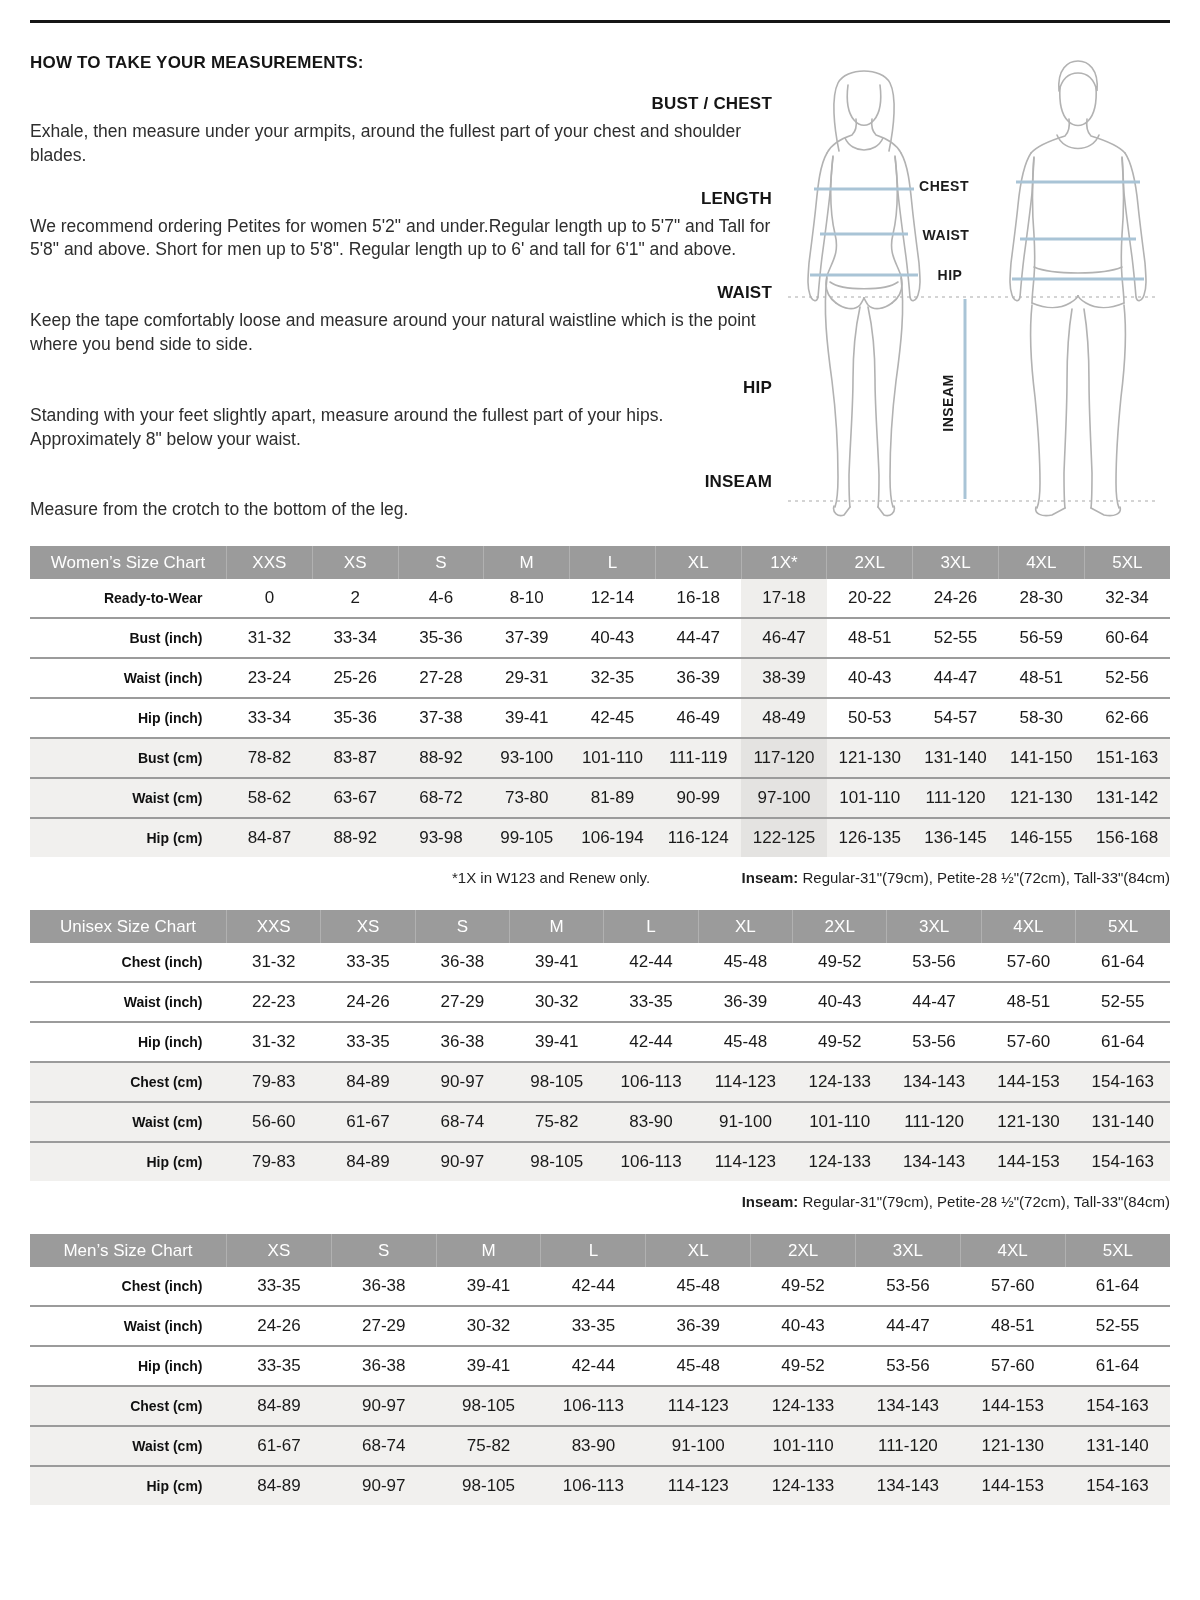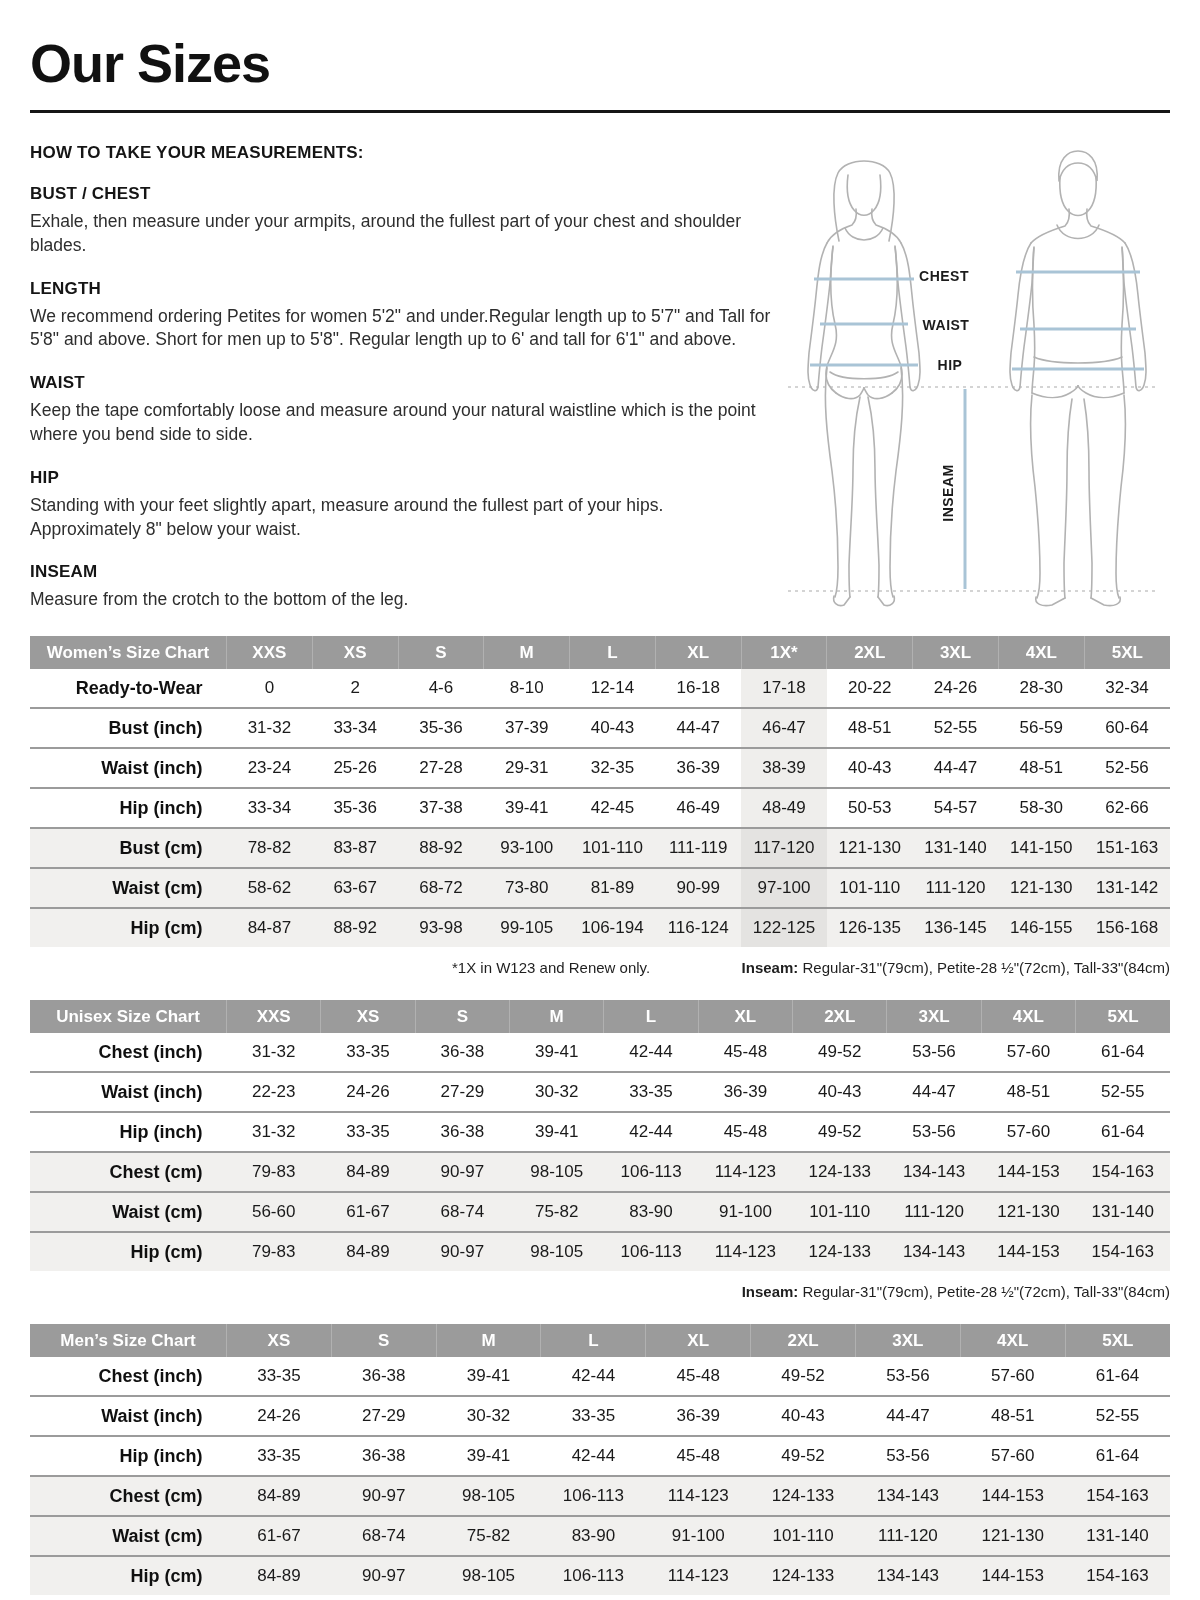"Our Sizes" h1.page-title { html: <h1>Our Sizes</h1> -> none }
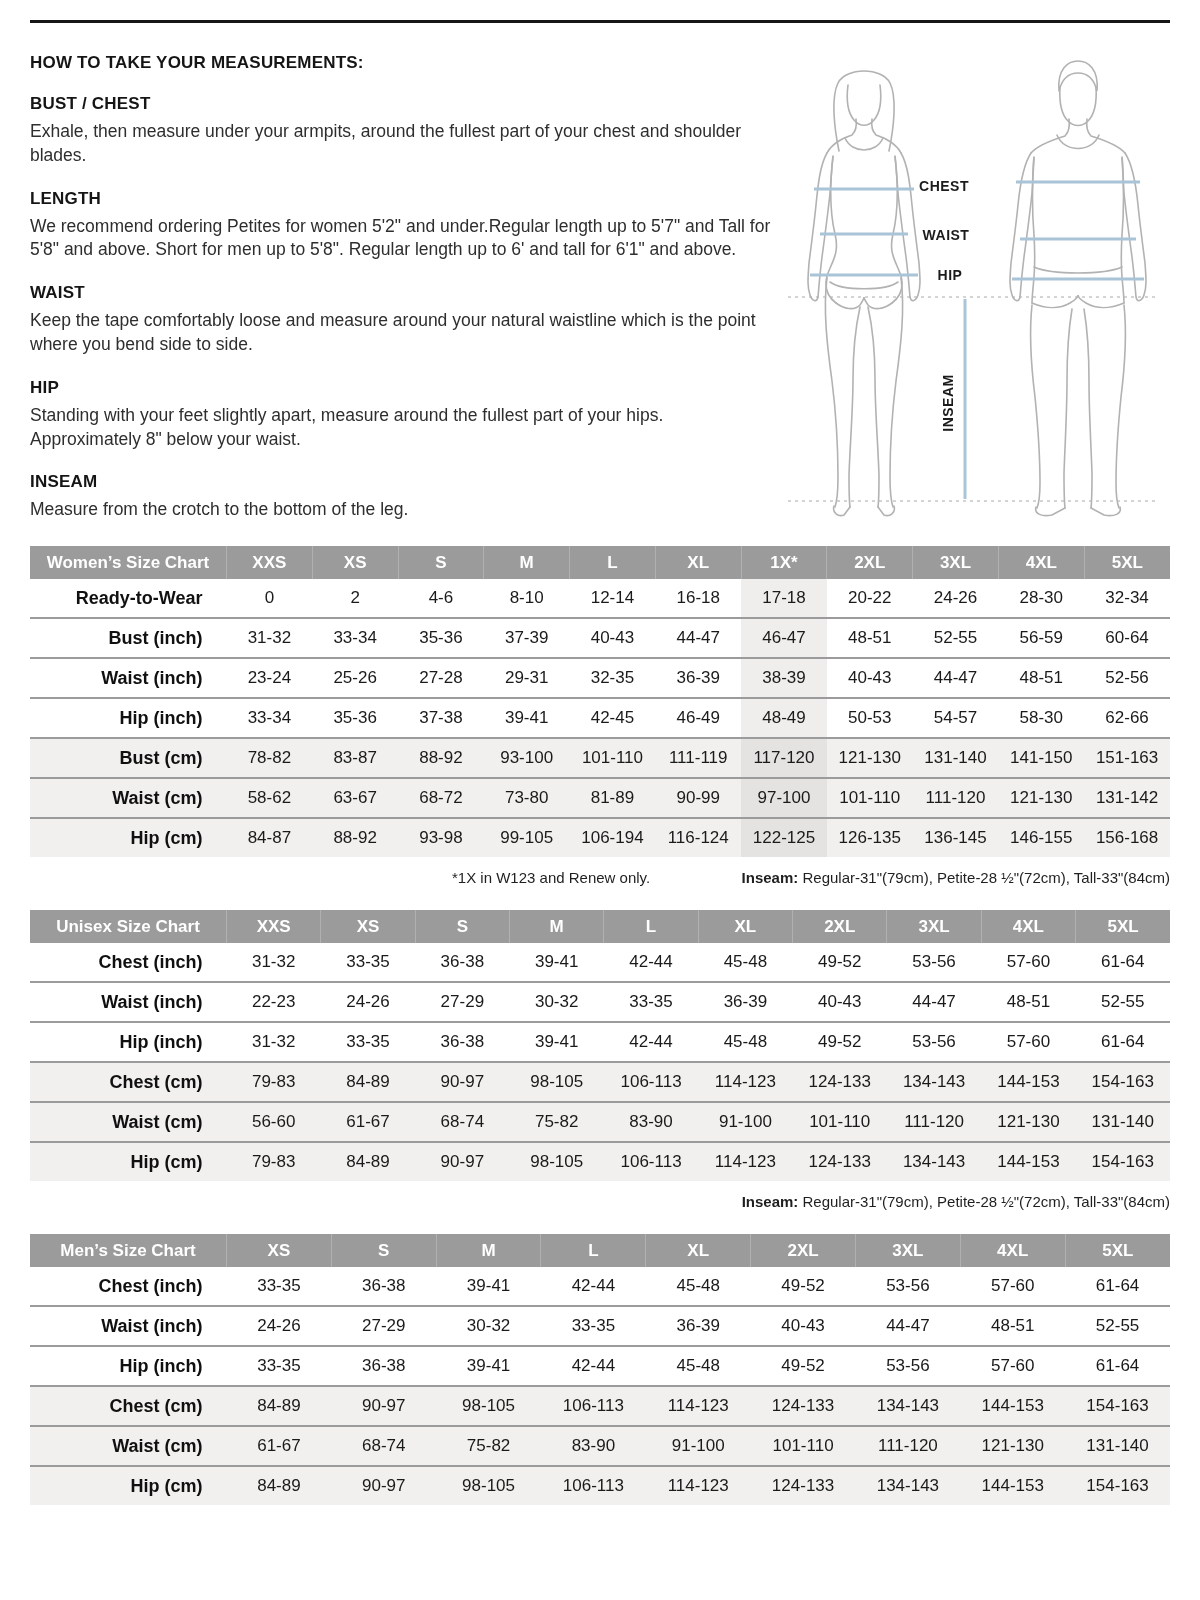"BUST / CHEST" .text-col h3 { text-align: none -> right }
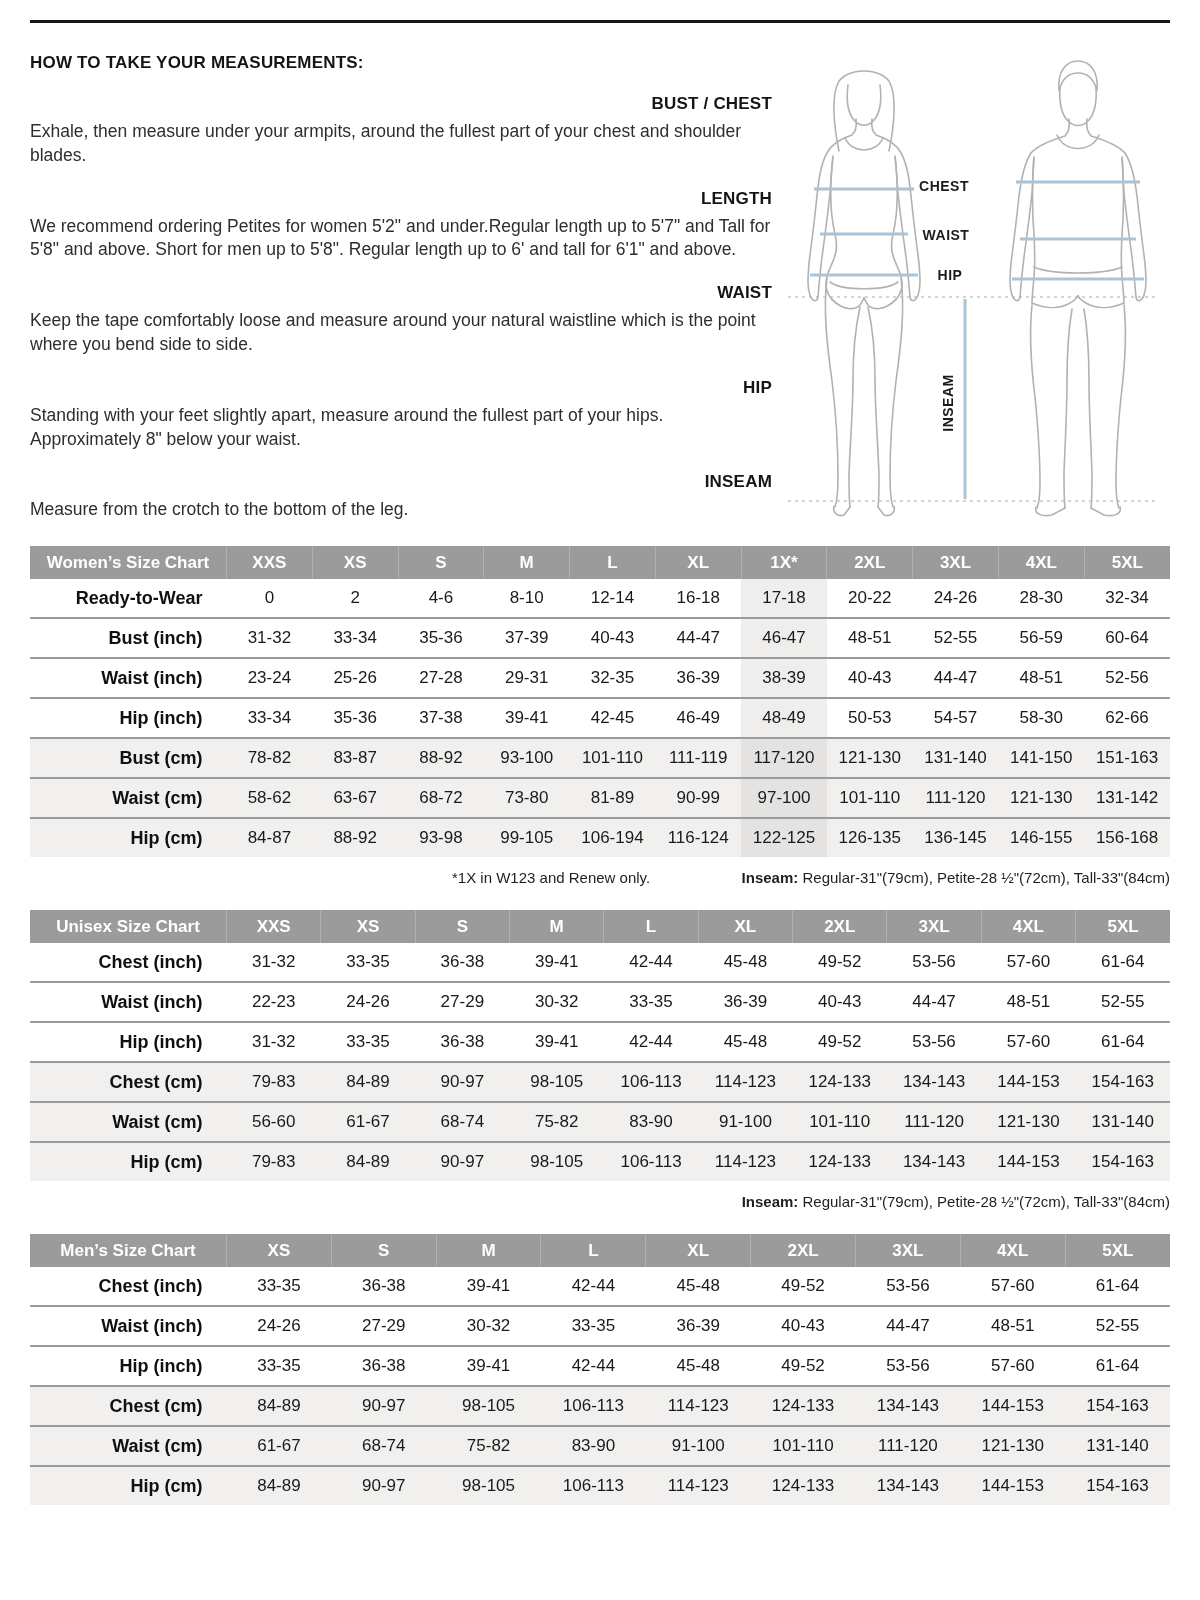"Women’s Size Chart" table.size-table th { font-weight: 700 -> 400 }
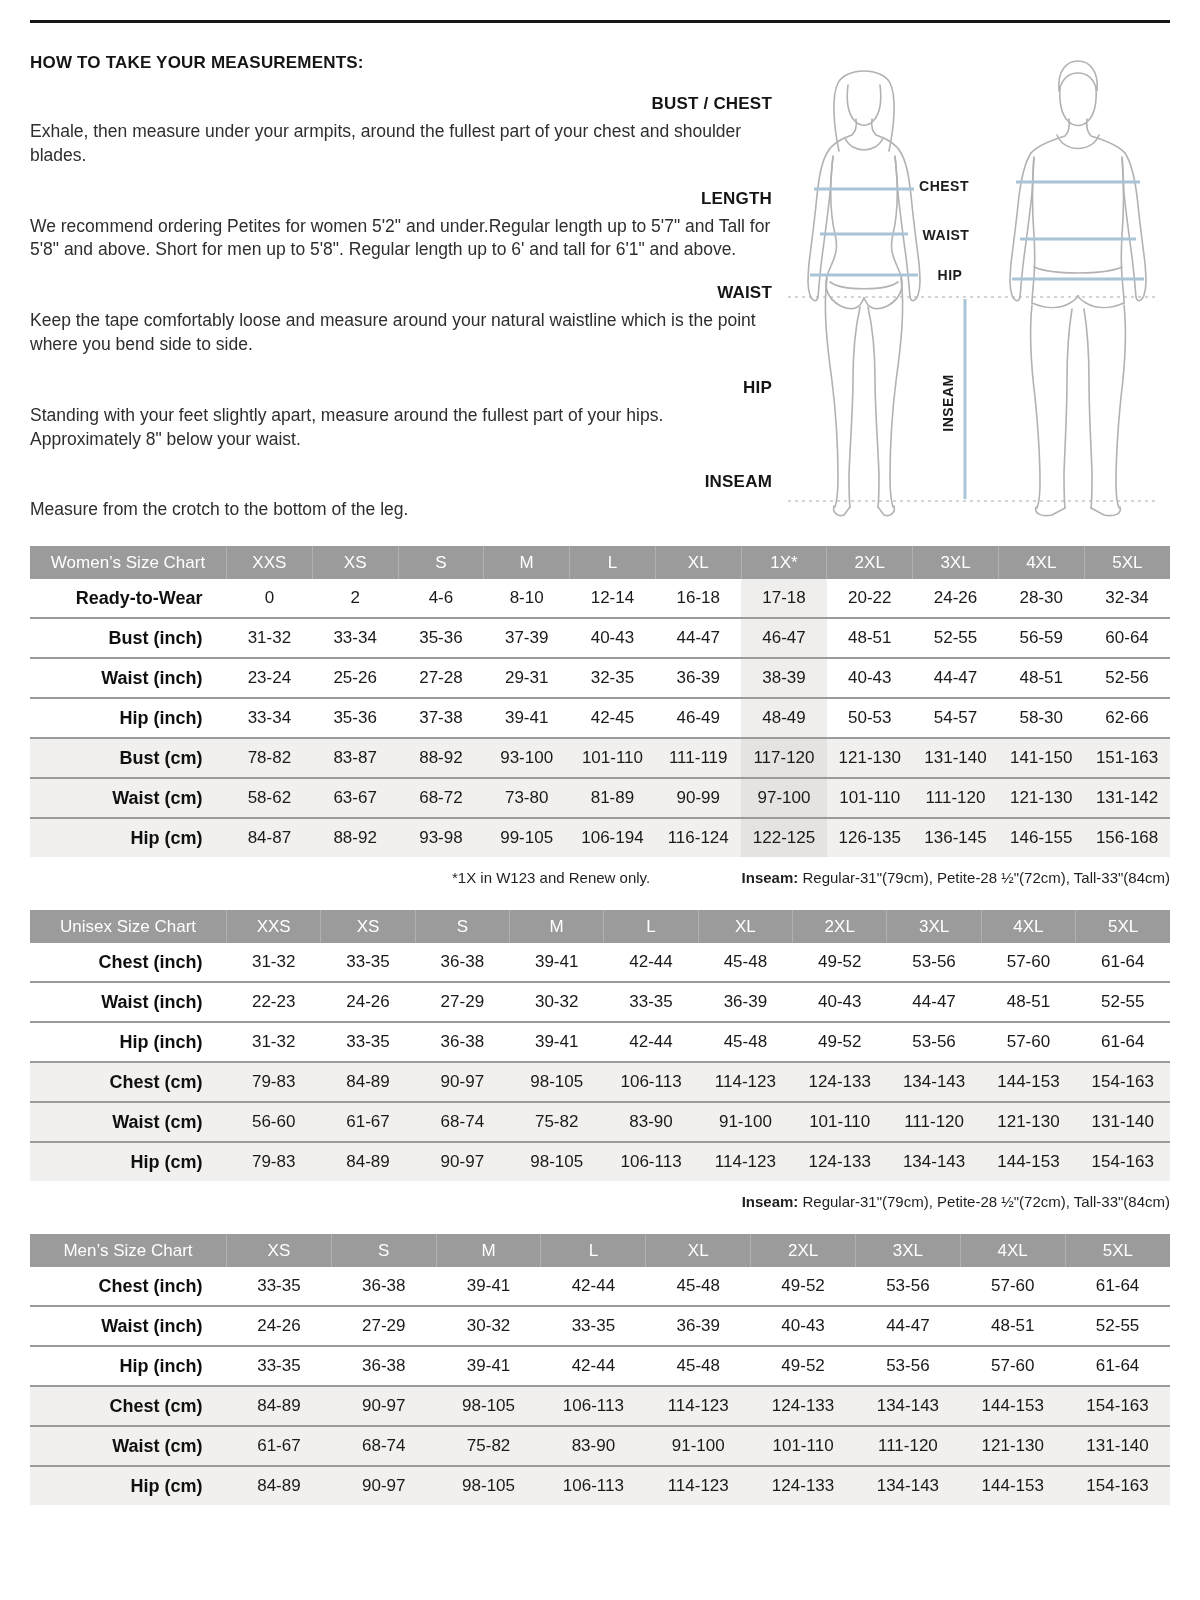"Ready-to-Wear" table.size-table td.row-label { font-size: 18px -> 14px }
